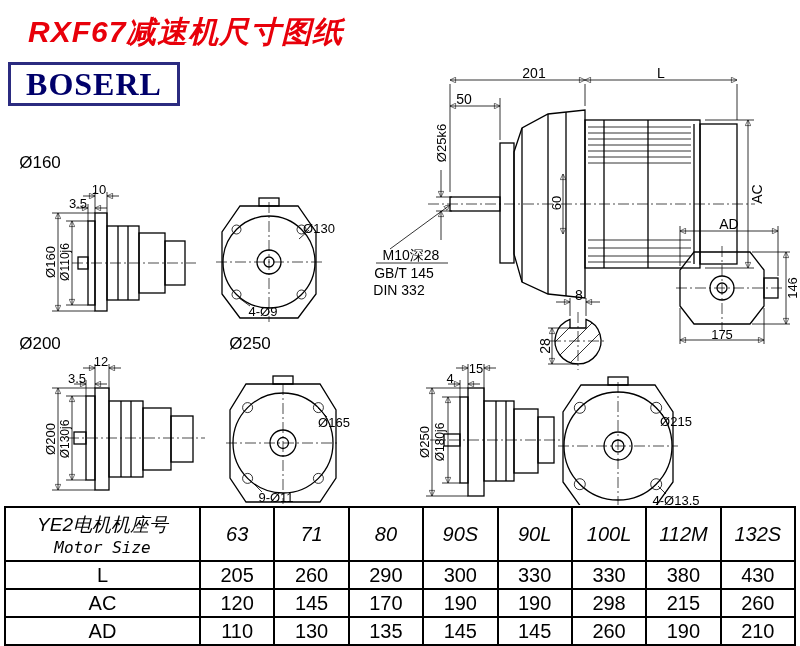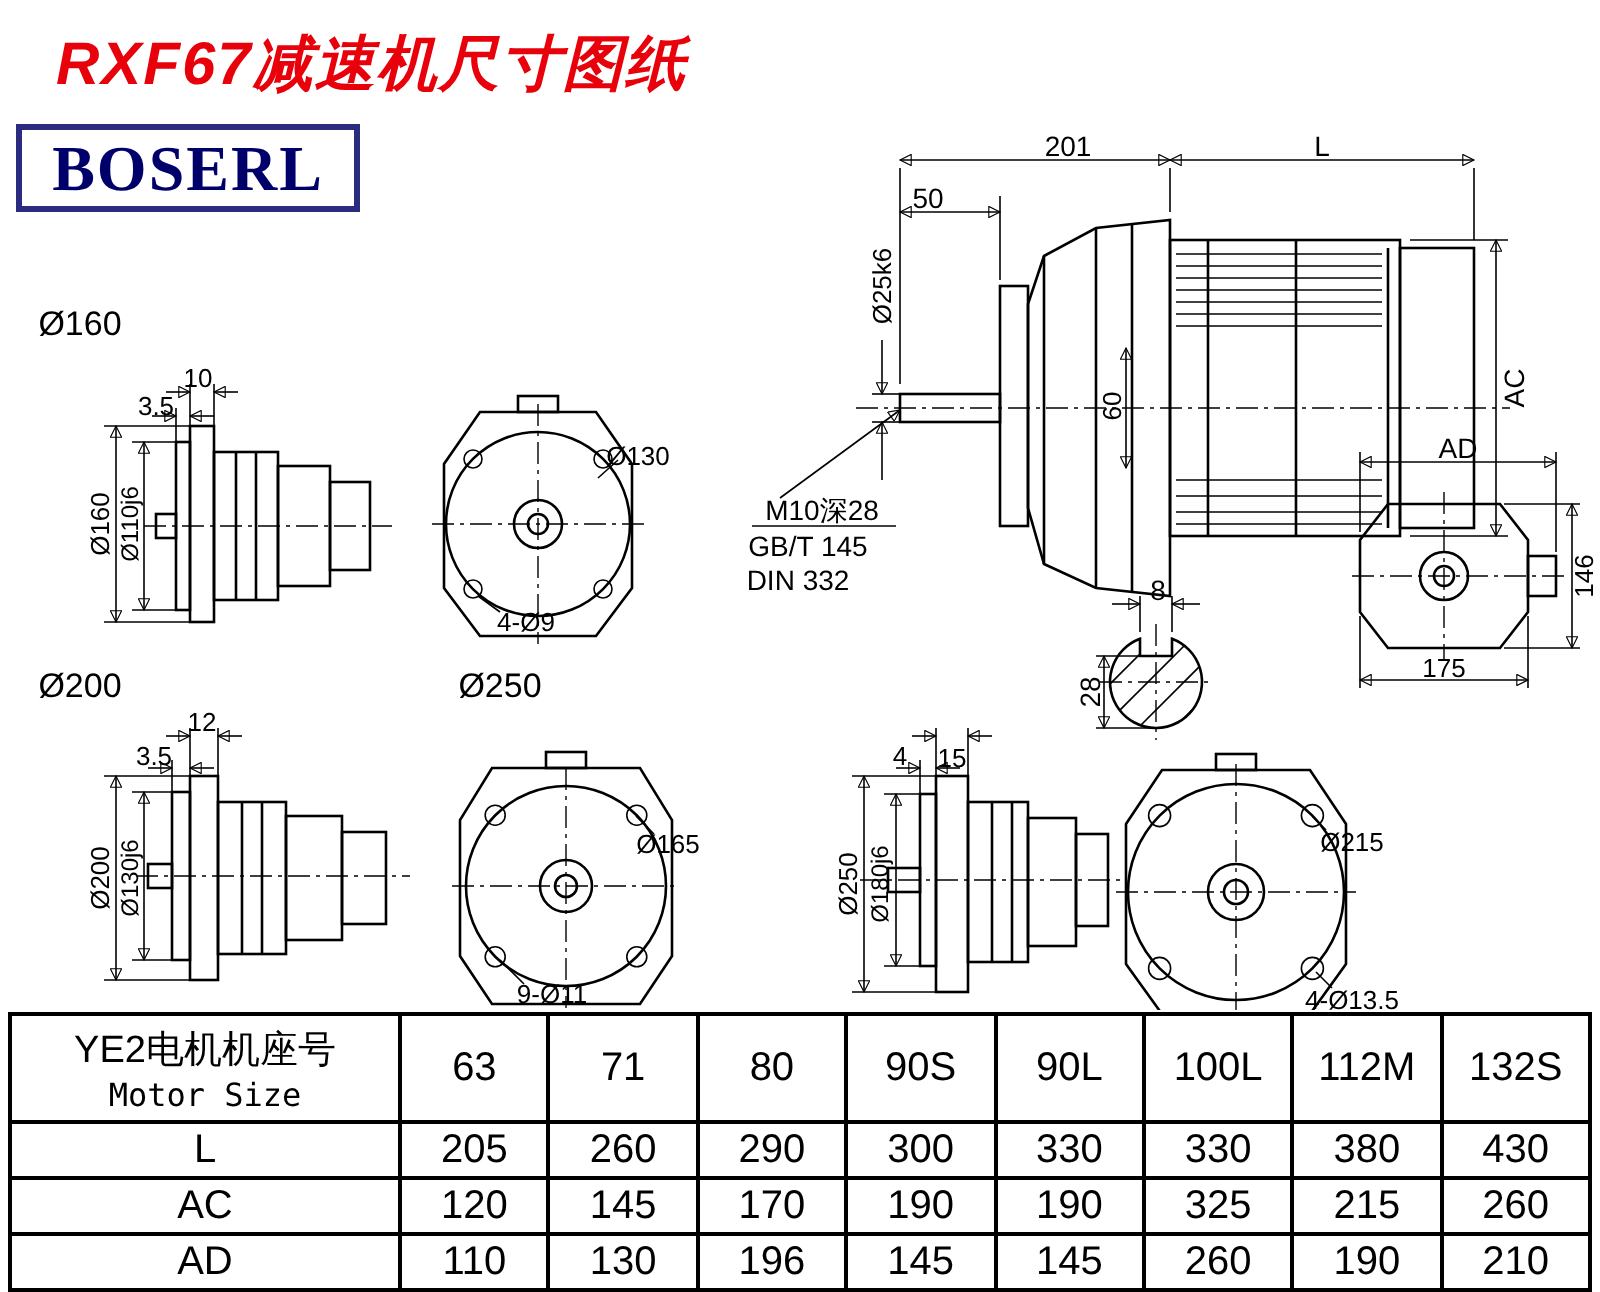"15" div.lbl { top: 379px -> 368px }
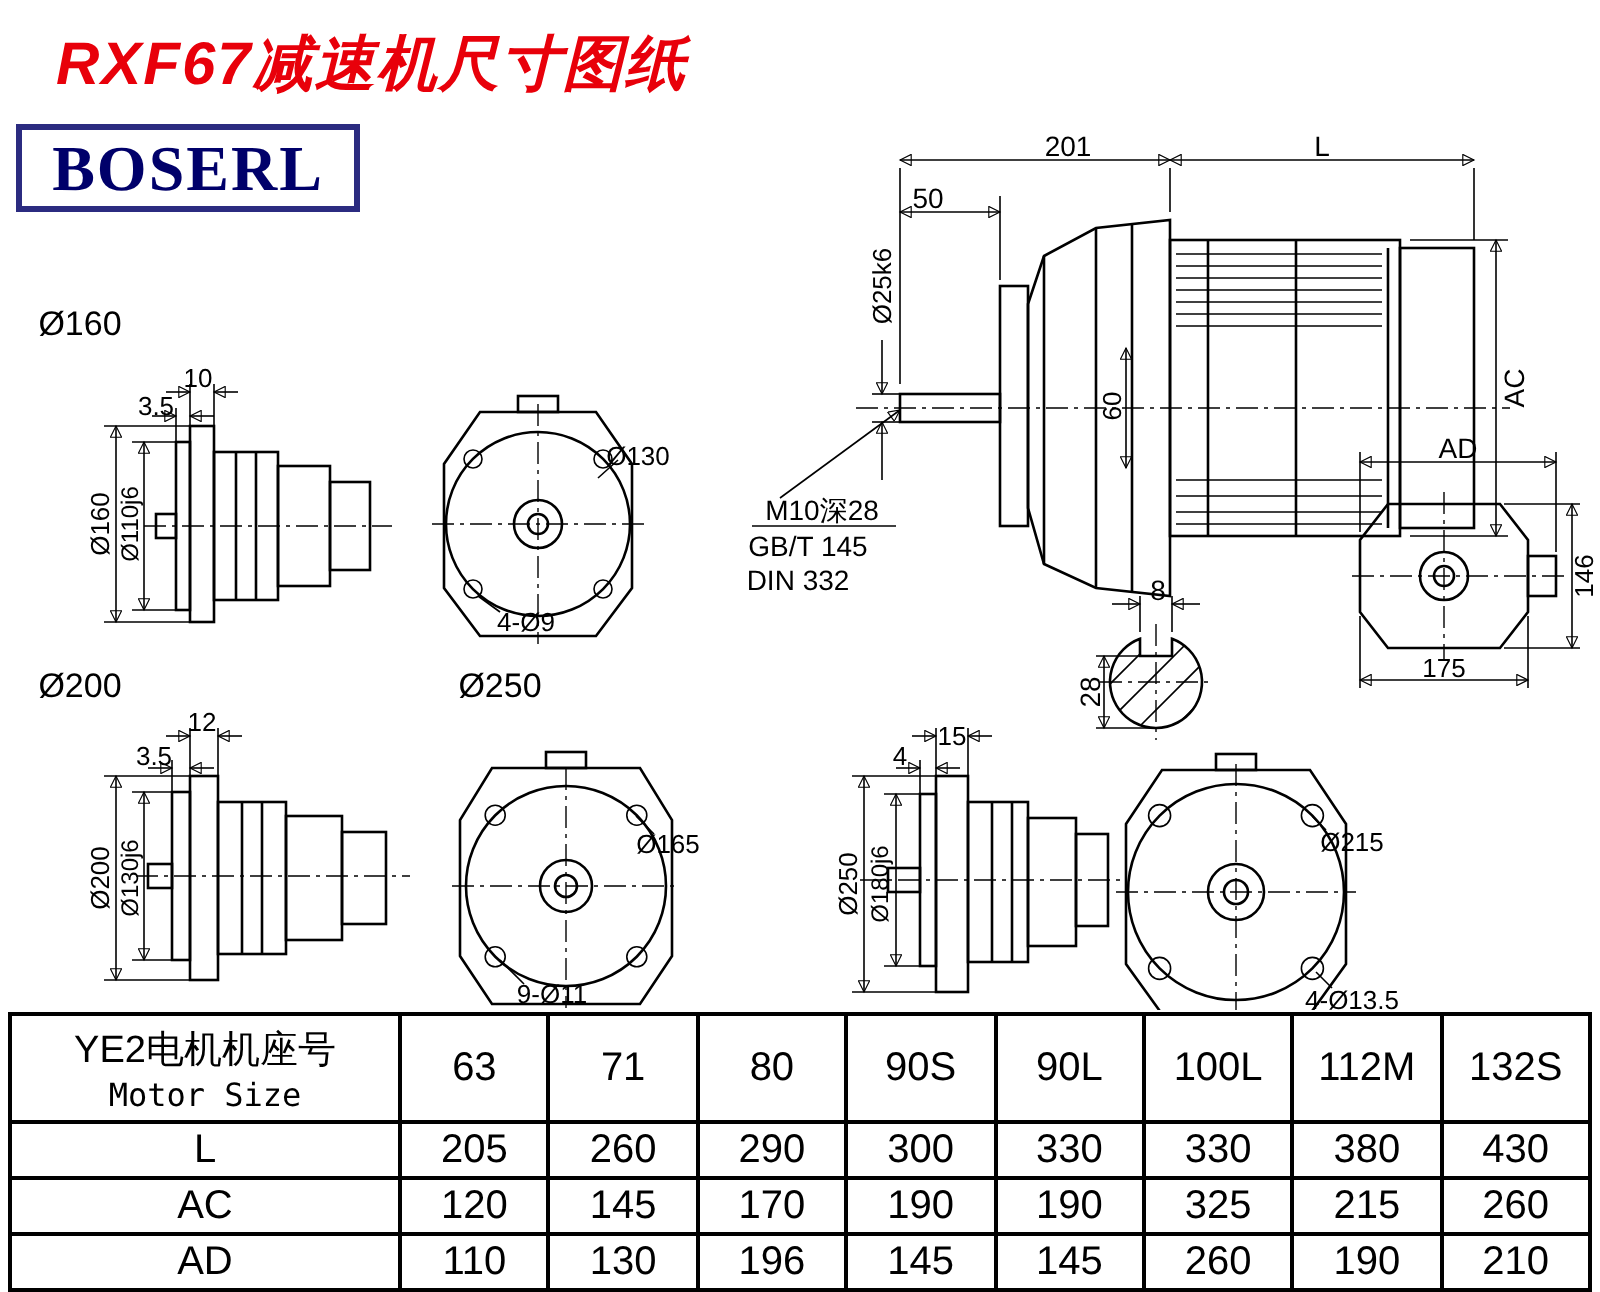"YE2电机机座号" table.dims tr.hdr th { font-style: none -> italic }
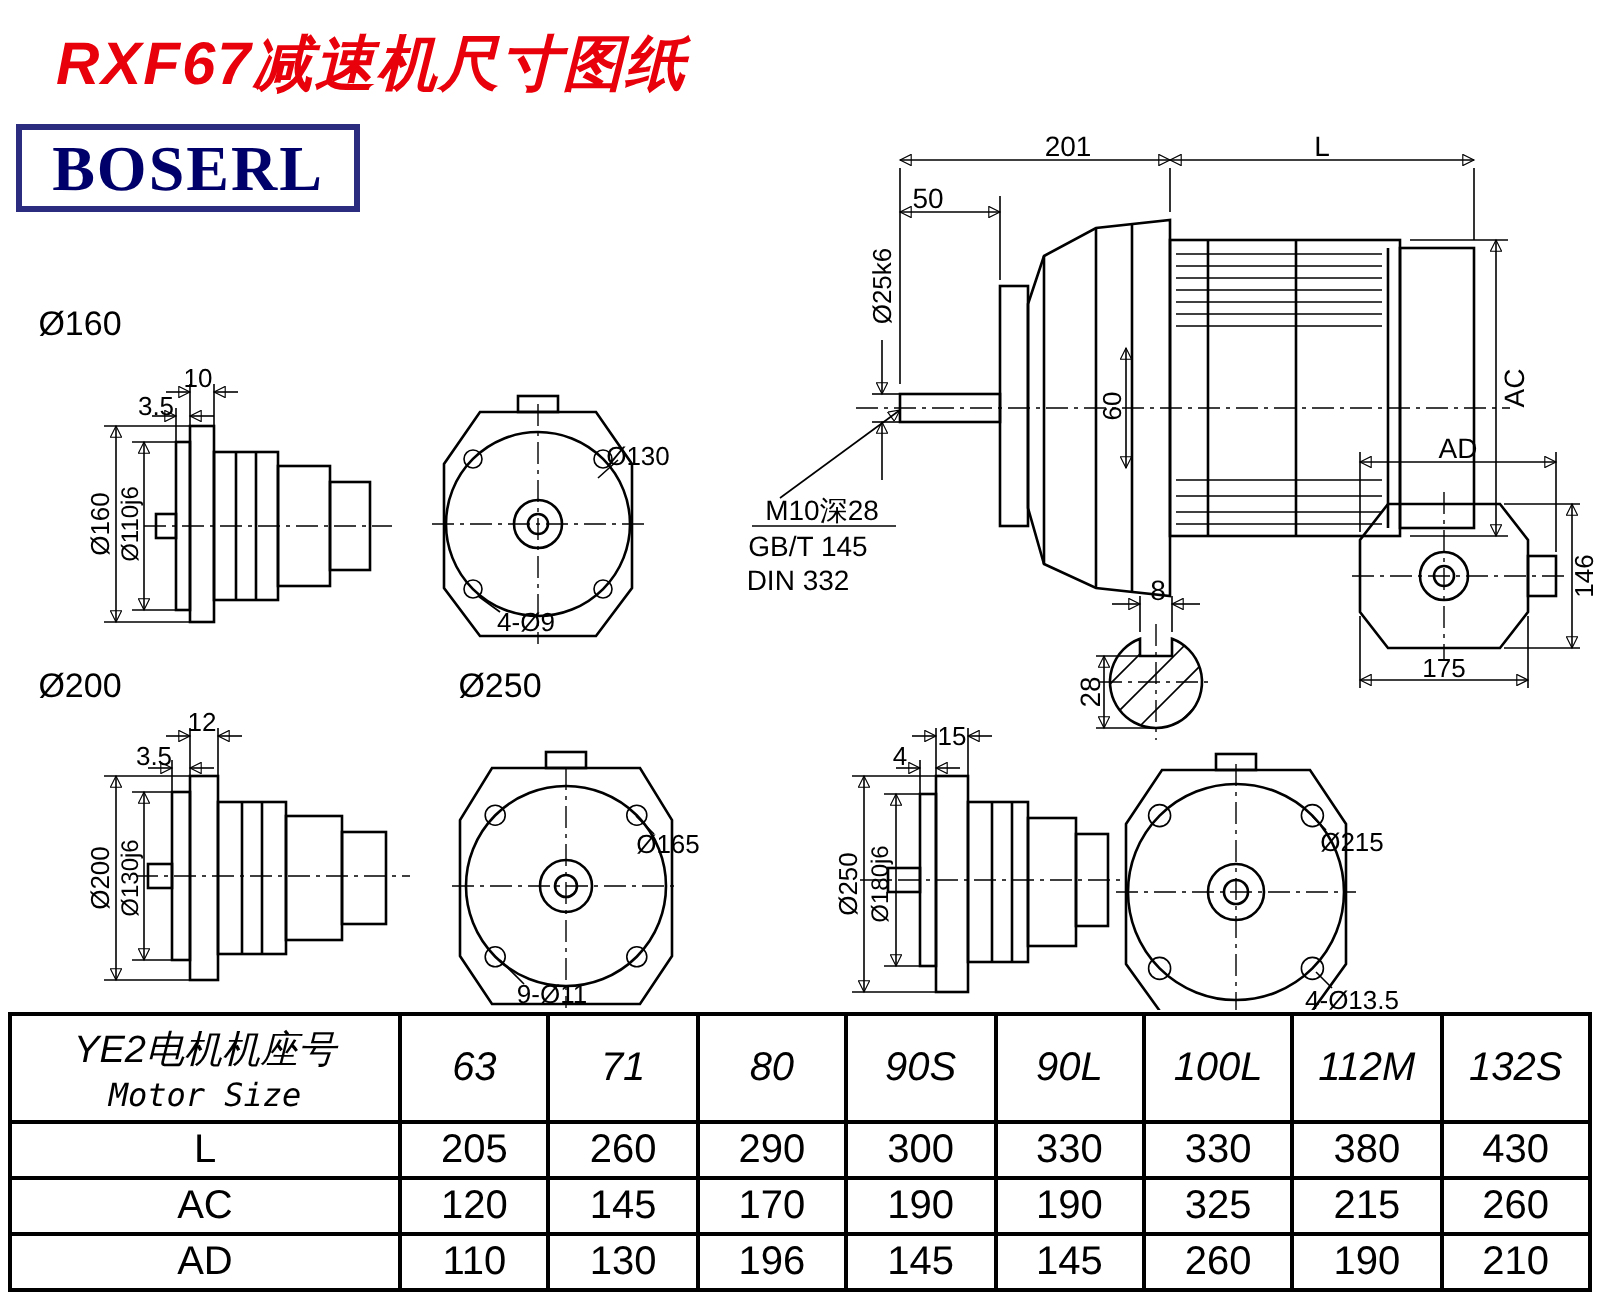"325" td { text: 325 -> 298 }
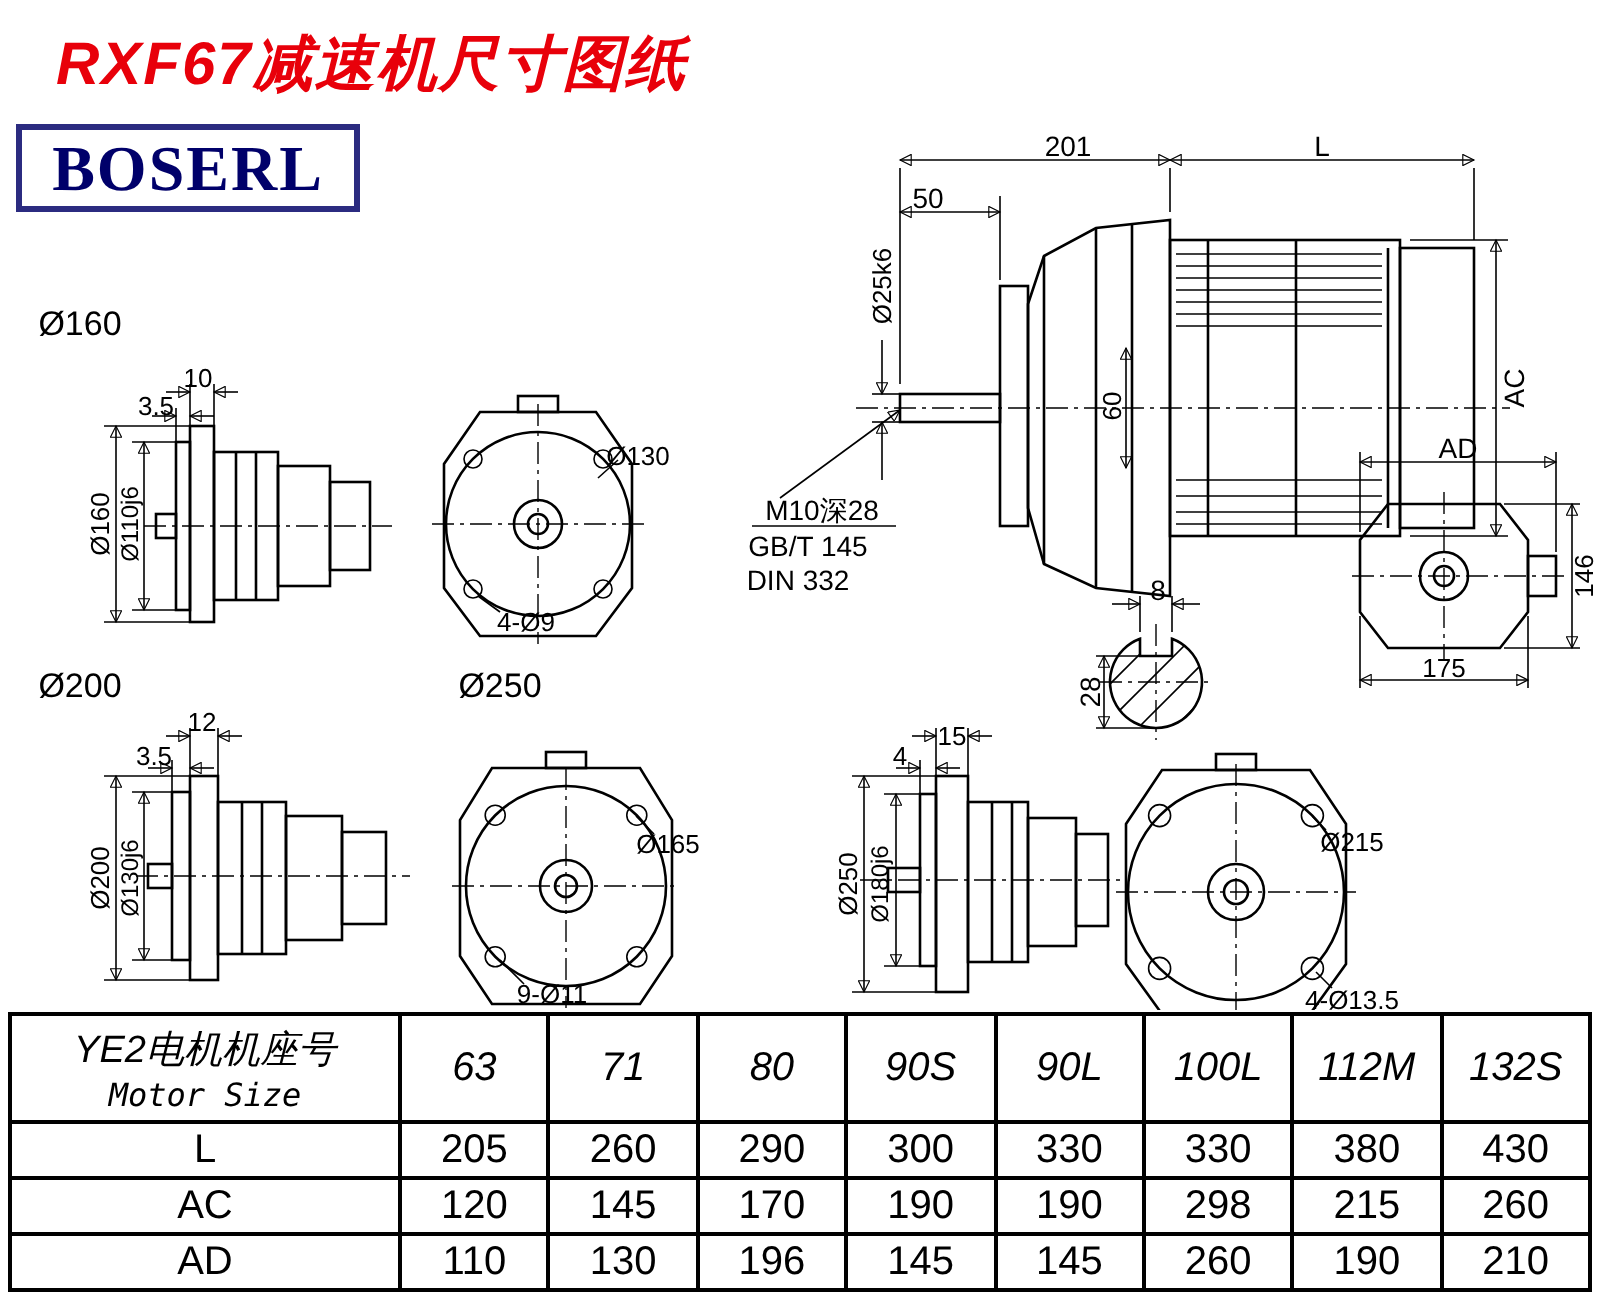"196" td { text: 196 -> 135 }
